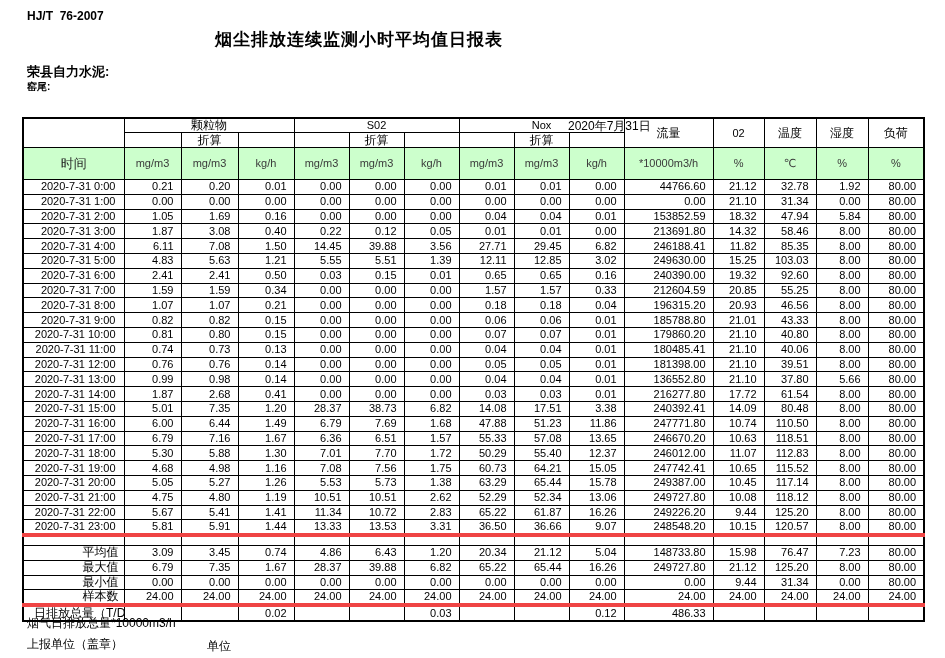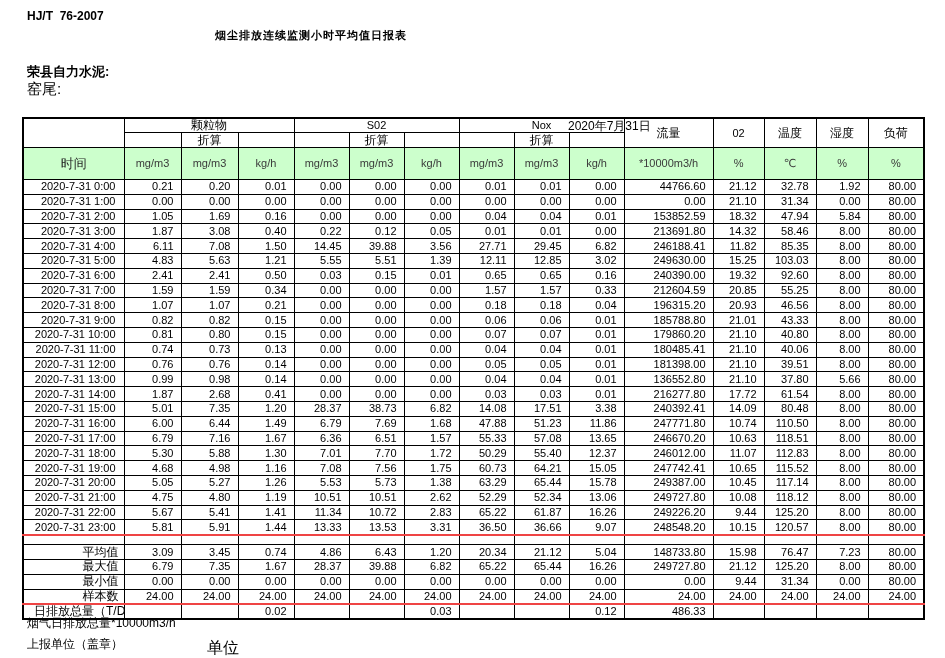"烟尘排放连续监测小时平均值日报表" .title { font-size: 11px -> 17px }
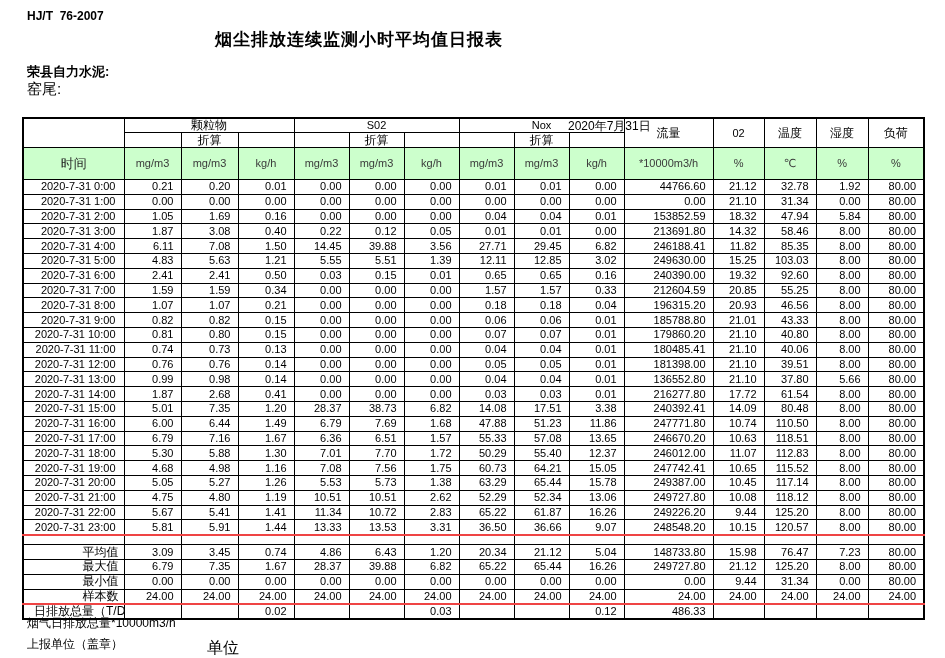"窑尾:" .station { font-size: 15px -> 10px; font-weight: normal -> bold }
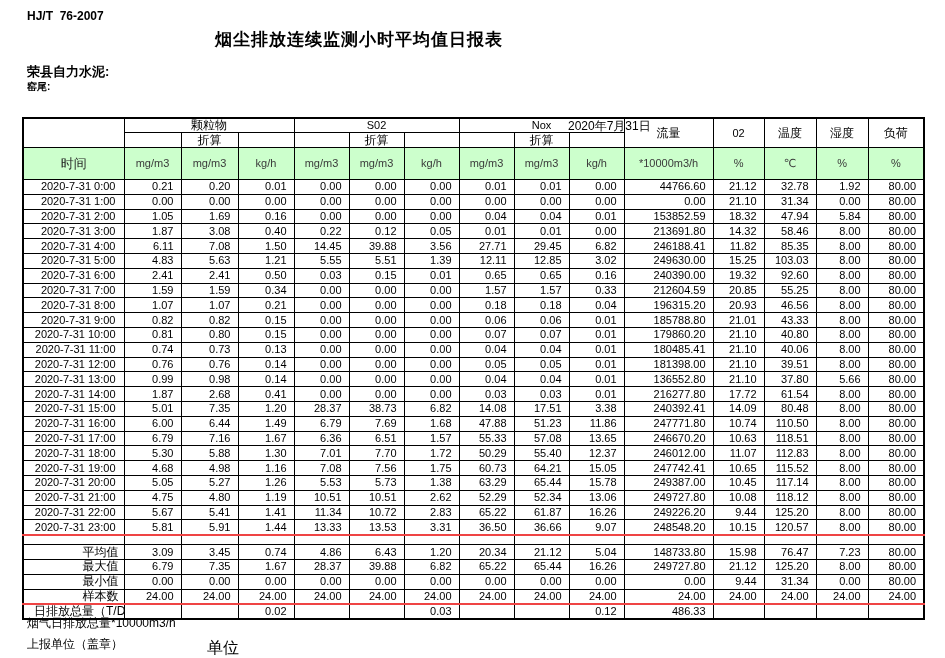"2020-7-31 23:00" tr.heavy td { border-bottom: 2px solid #ef4444 -> 4px solid #ef4444 }
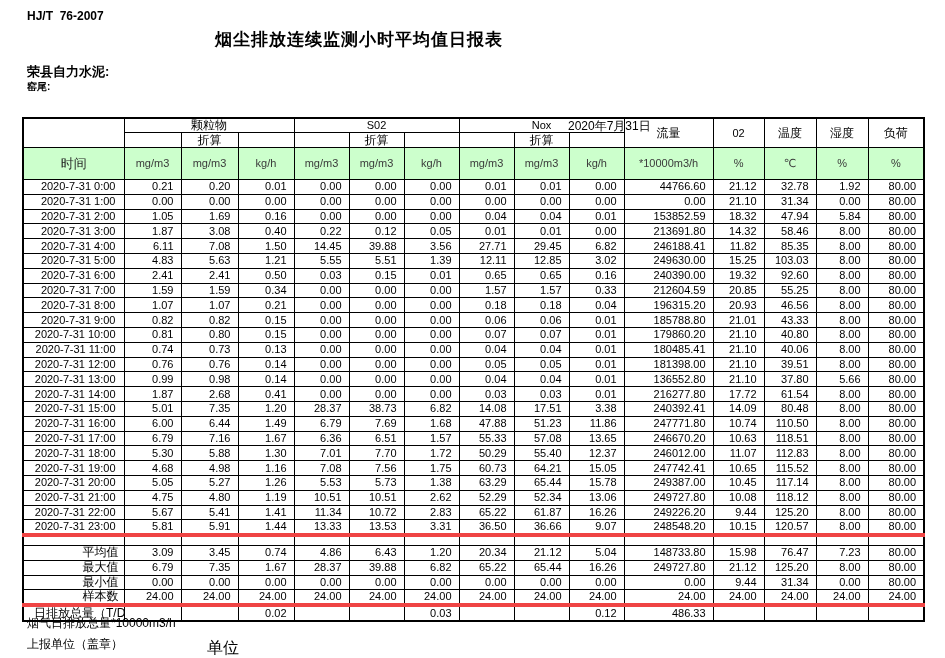"单位" .footer-unit { font-size: 16px -> 12px }
